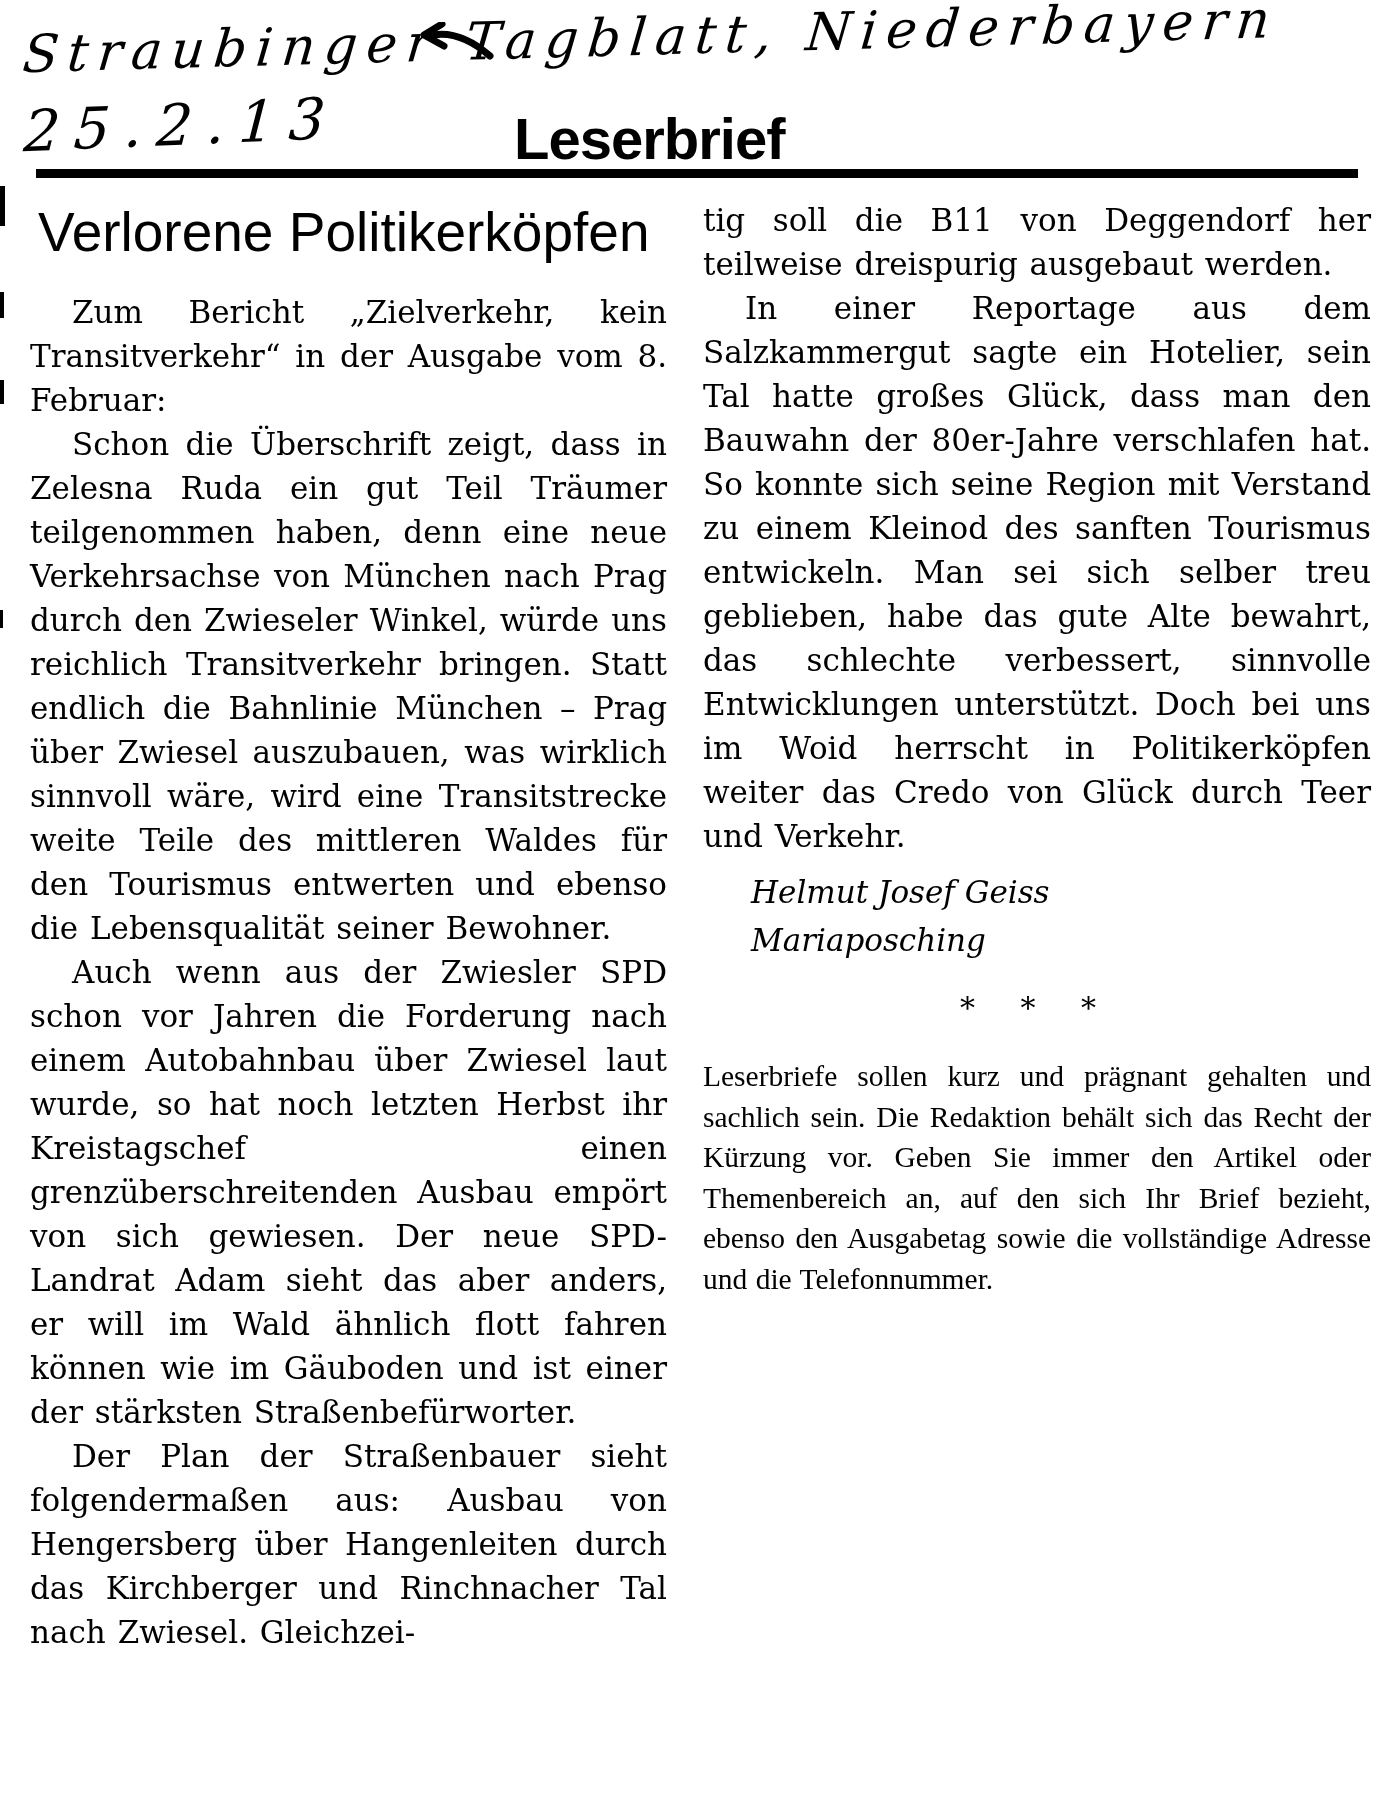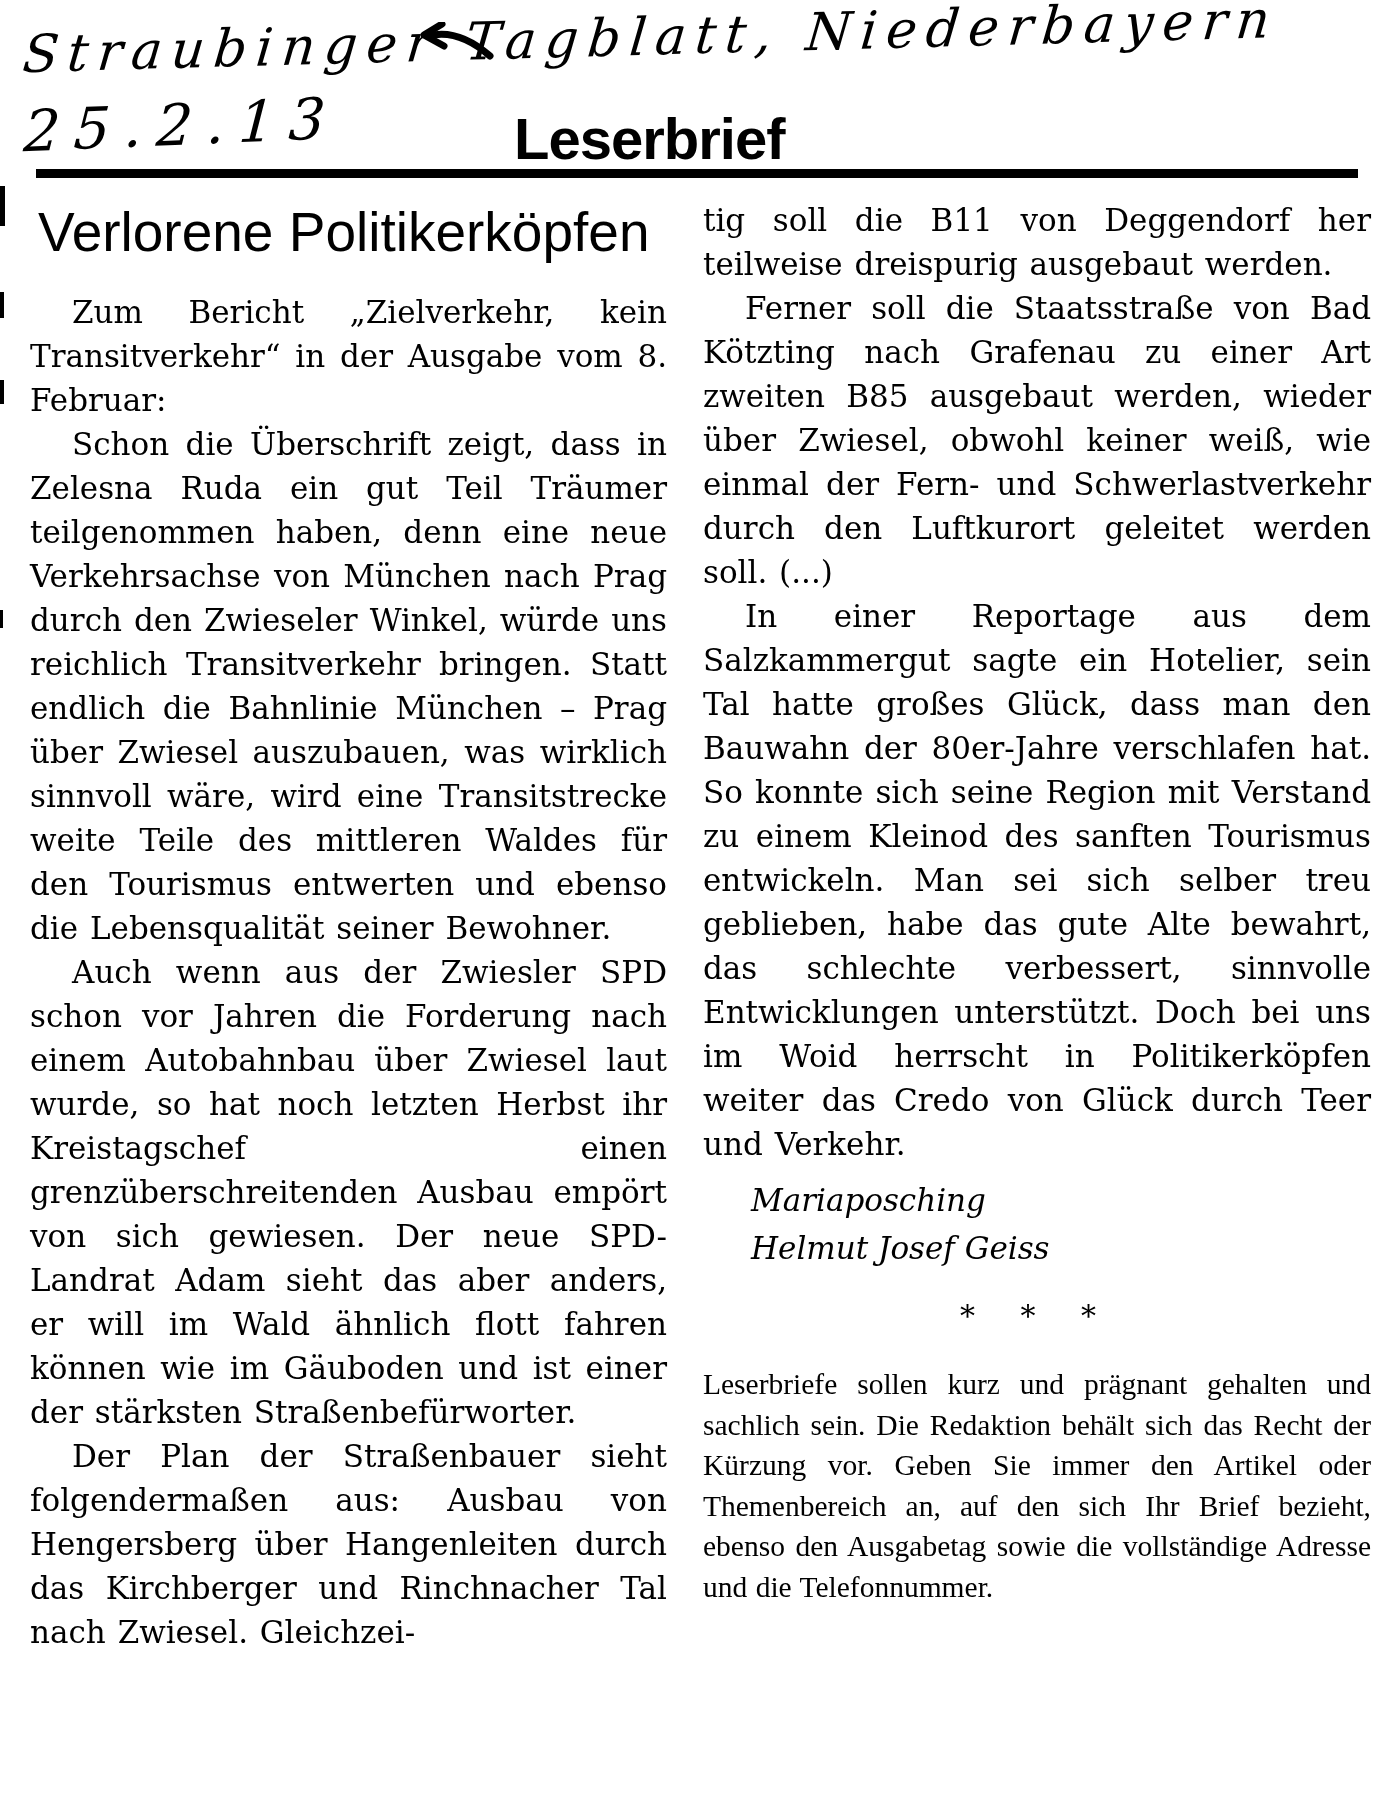"Ferner soll die Staatsstraße von" p.body { html: <p>Ferner soll die Staatsstraße von Bad Kötzting nach Grafenau zu einer Art zweiten B85 ausgebaut werden, wieder über Zwiesel, obwohl keiner weiß, wie einmal der Fern- und Schwerlastverkehr durch den Luftkurort geleitet werden soll. (...)</p> -> none }
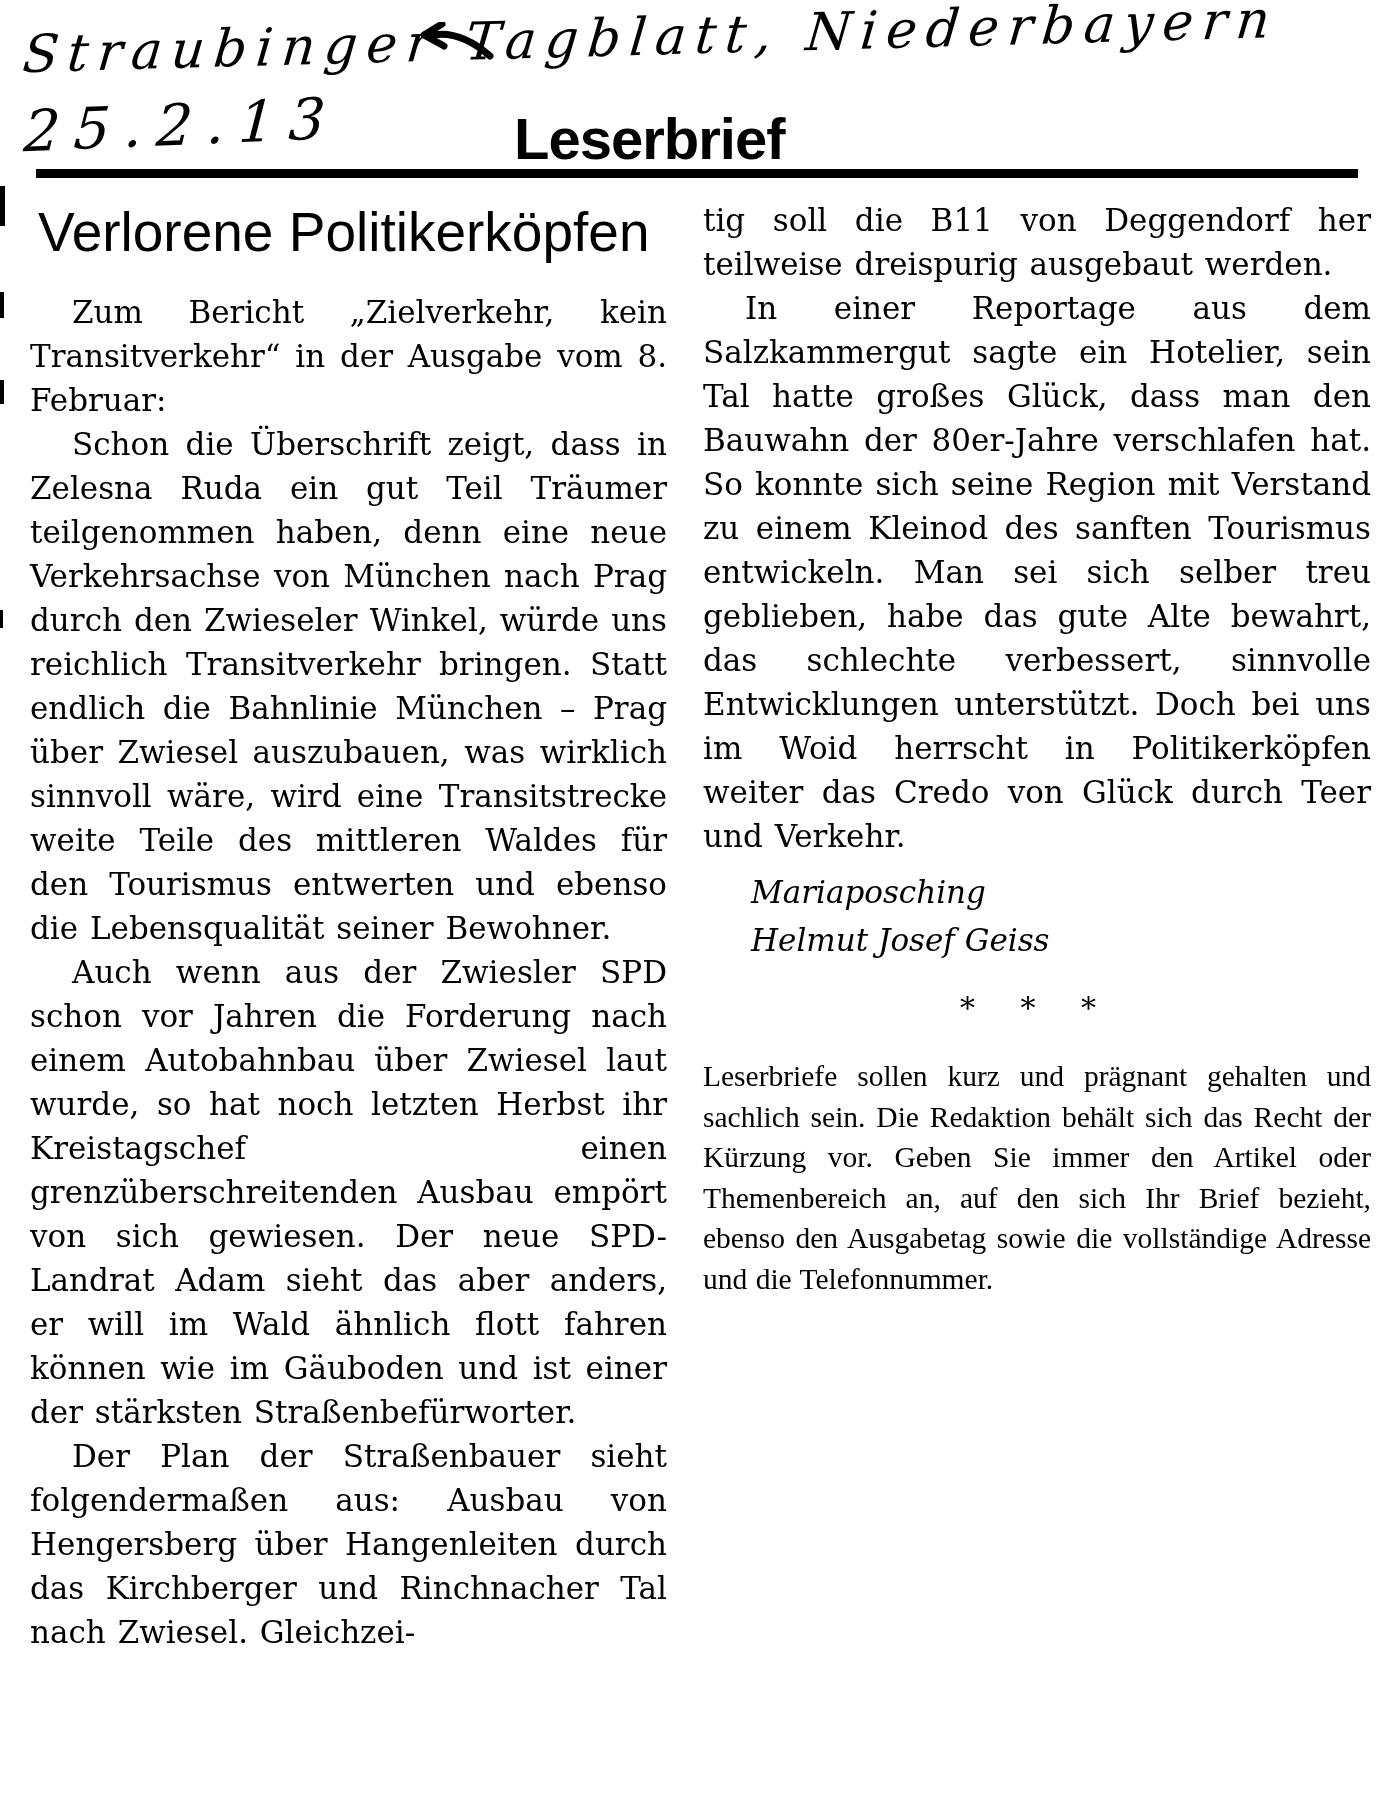"Mariaposching" div { order: before "Helmut Josef Geiss" -> after "Helmut Josef Geiss" }
